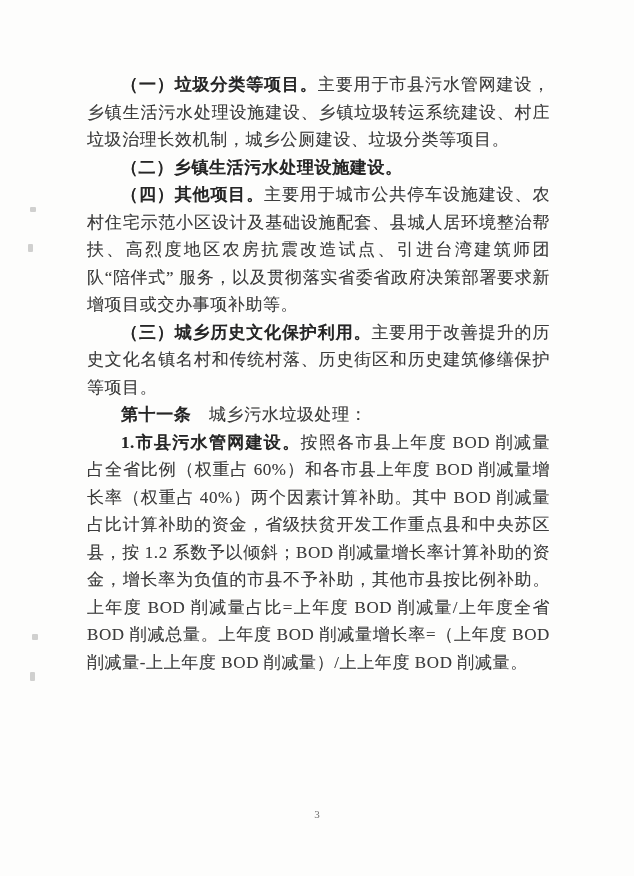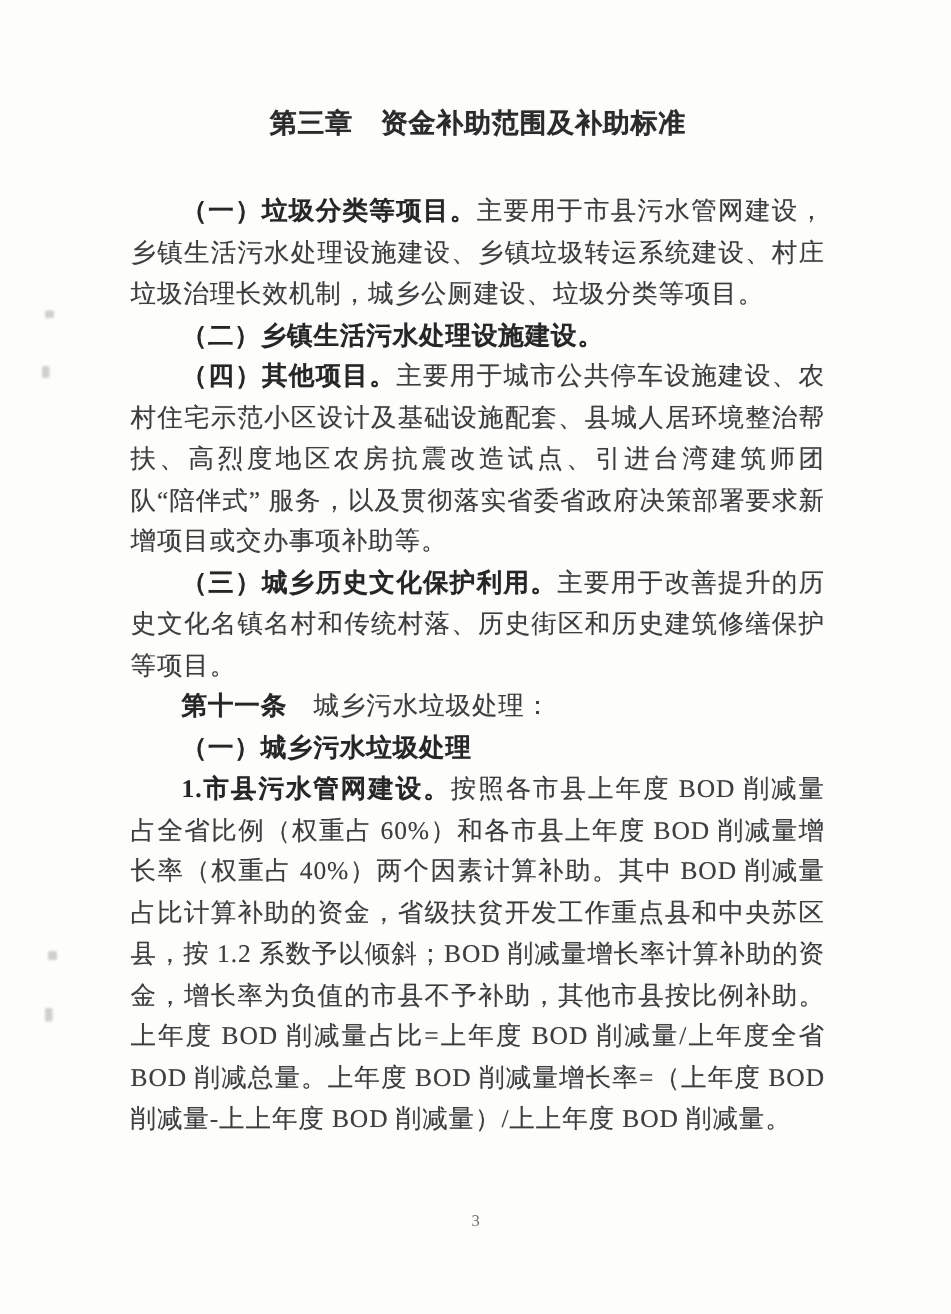"第三章 资金补助范围及补助标准" h1.title { html: <h1>第三章 资金补助范围及补助标准</h1> -> none }
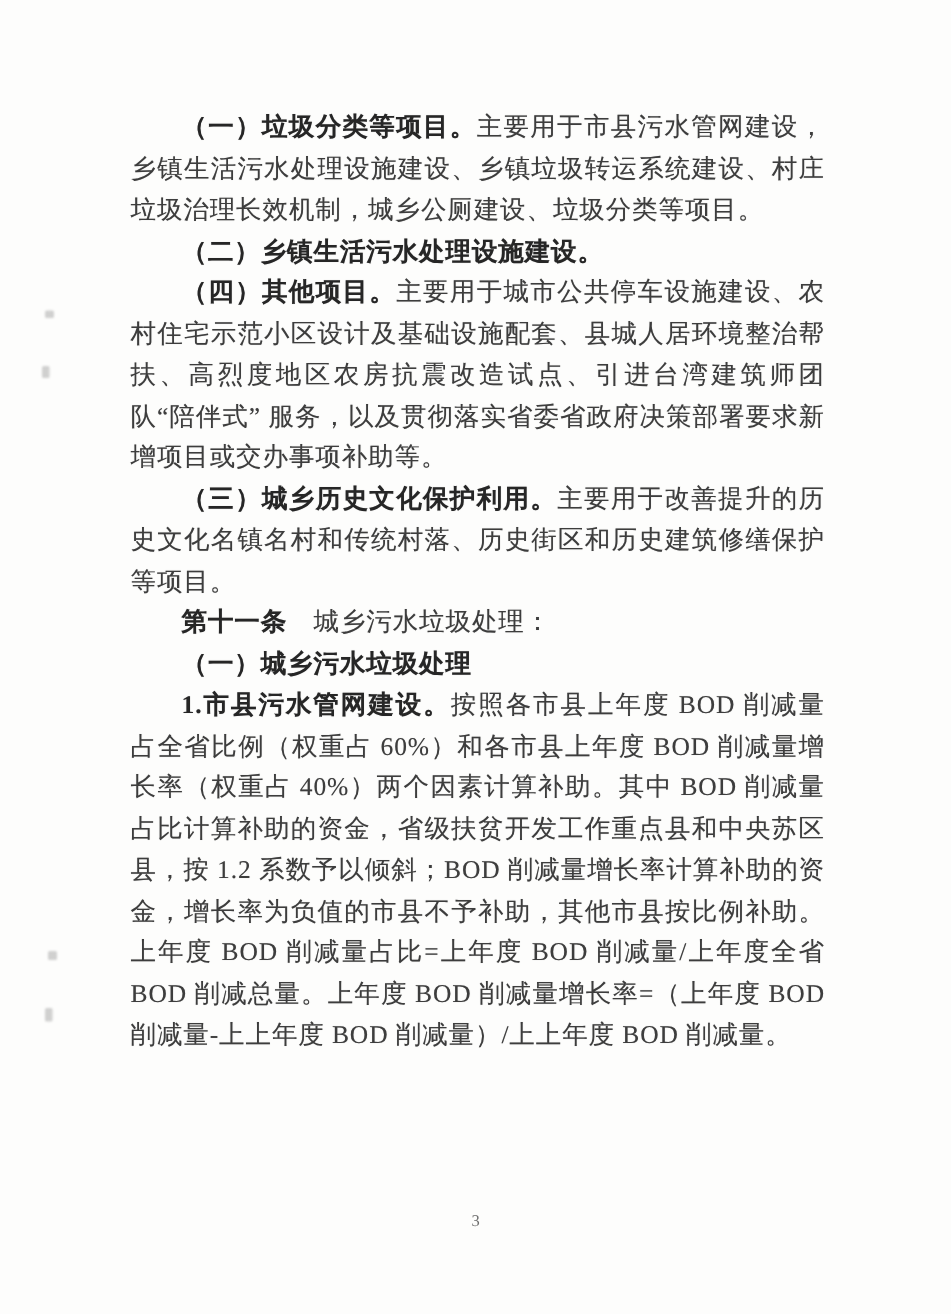"（一）城乡污水垃圾处理" p.para { html: <p><span>（一）城乡污水垃圾处理</span></p> -> none }
